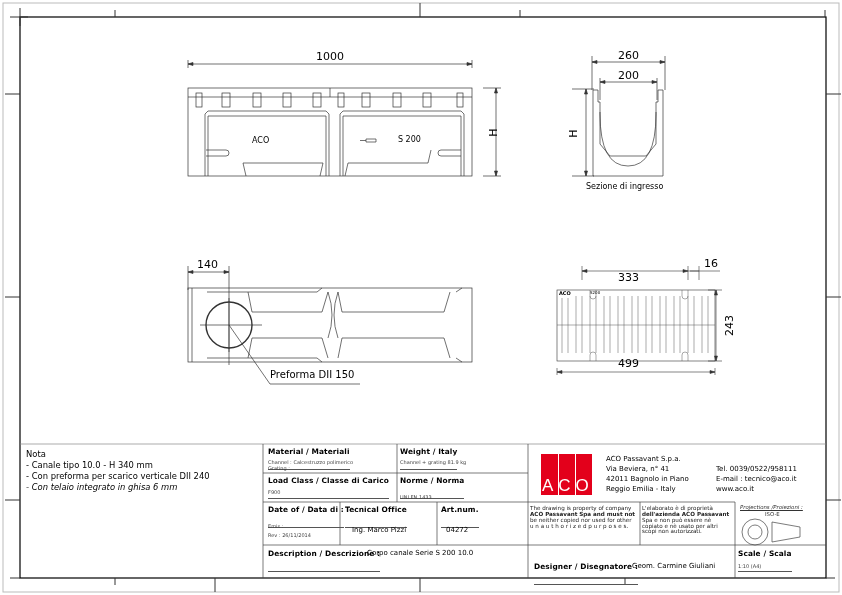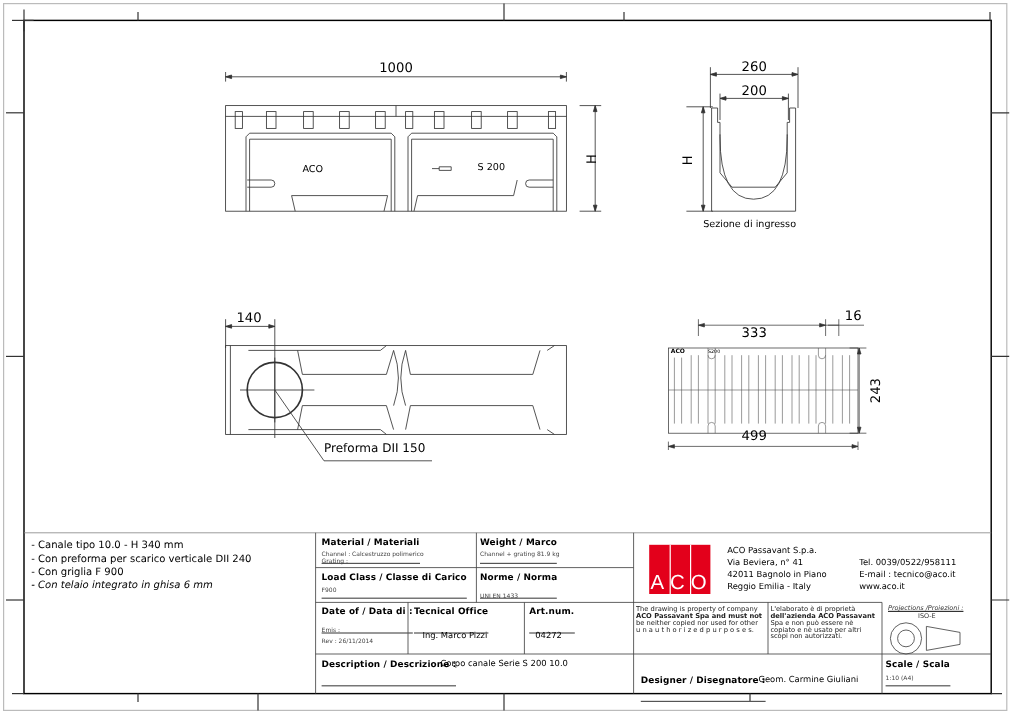"Nota" div.note { html: none -> <div>Nota</div> }
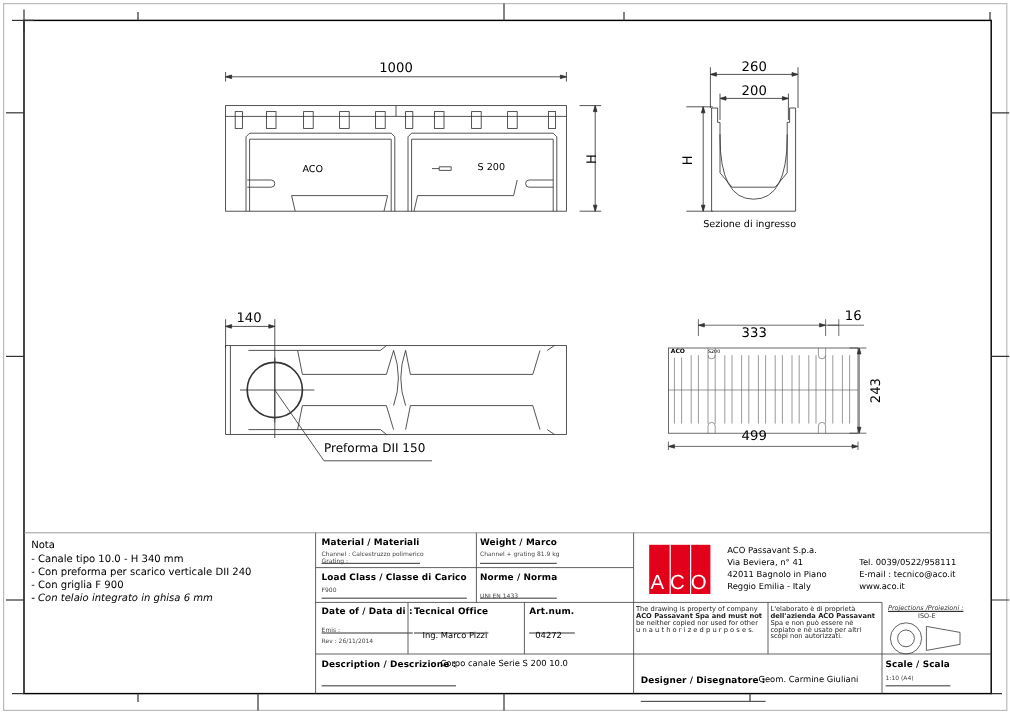"Weight / Marco" div.t { text: Marco -> Italy }
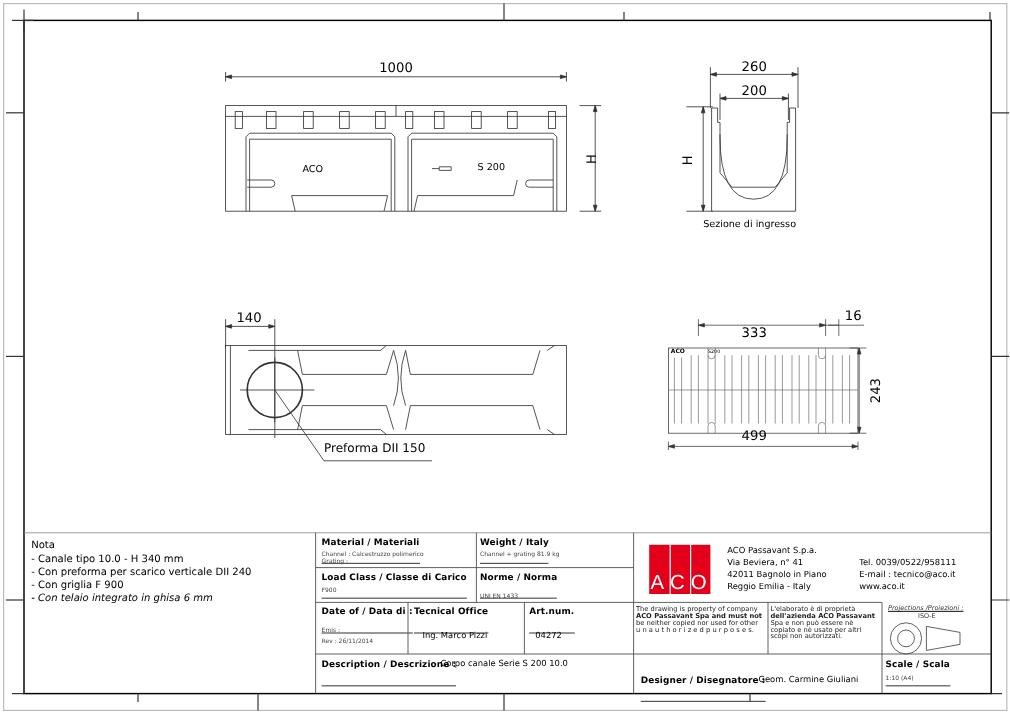"- Con griglia F 900" div.note { html: <div>- Con griglia F 900</div> -> none }
